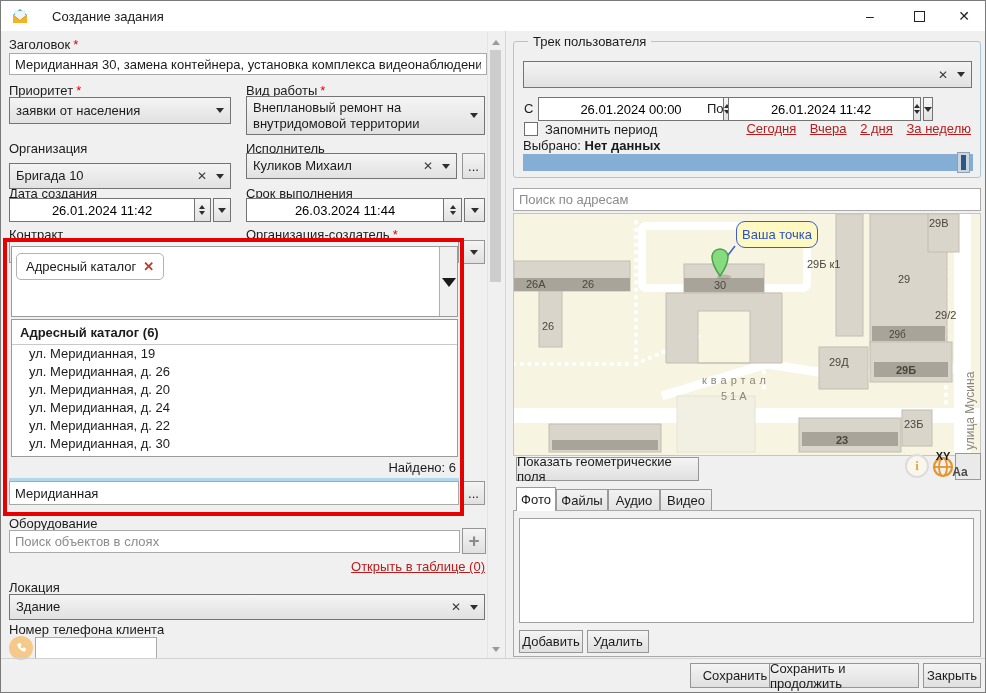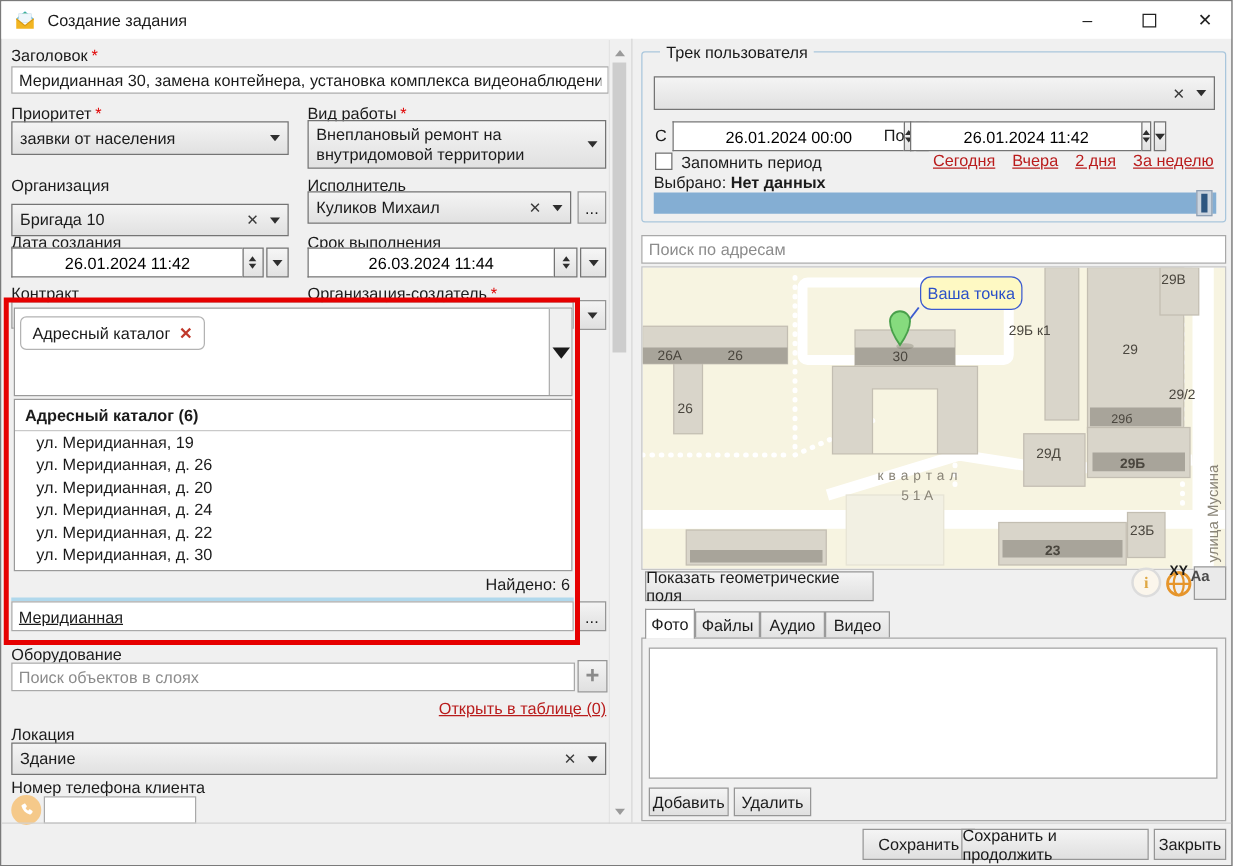"Создание задания" .title-text { margin-left: 8px -> 22px }
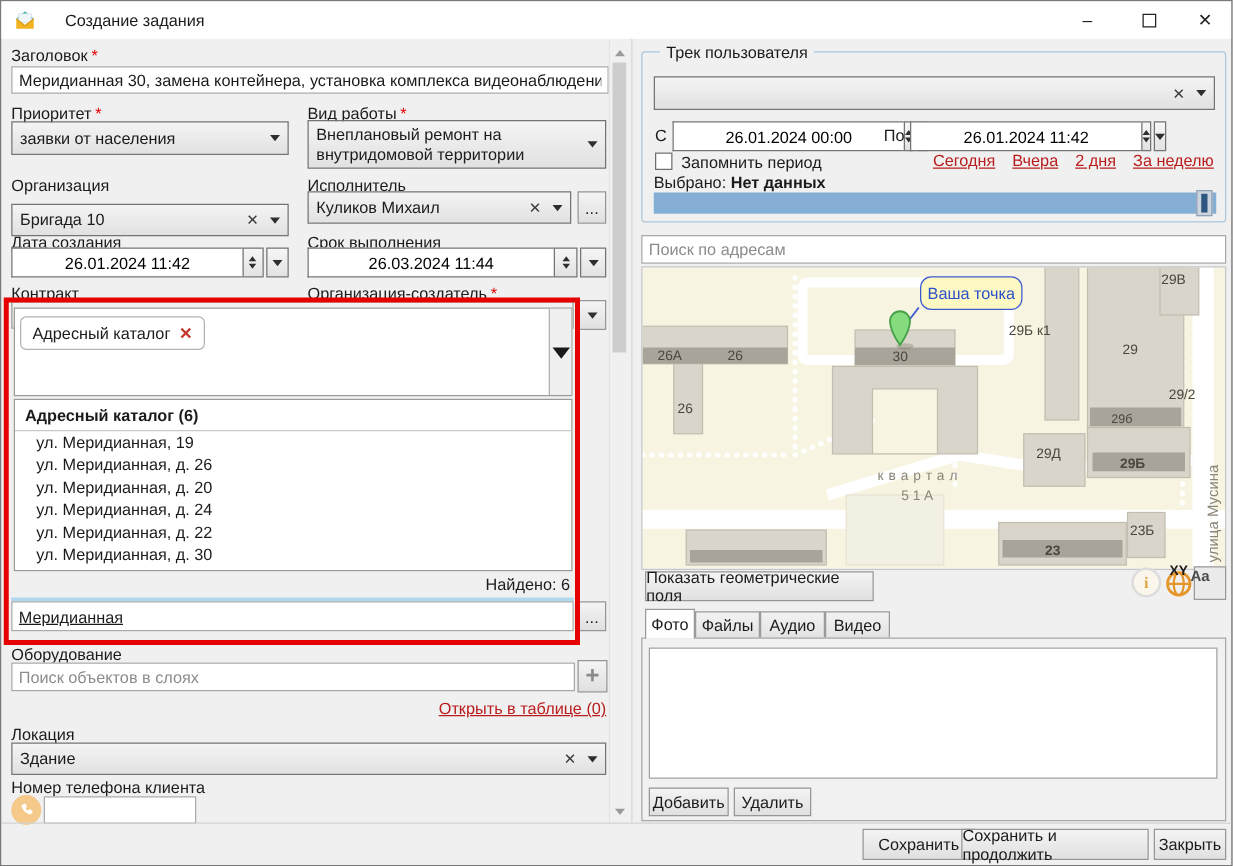"Aa" div { align-items: flex-start -> flex-end }
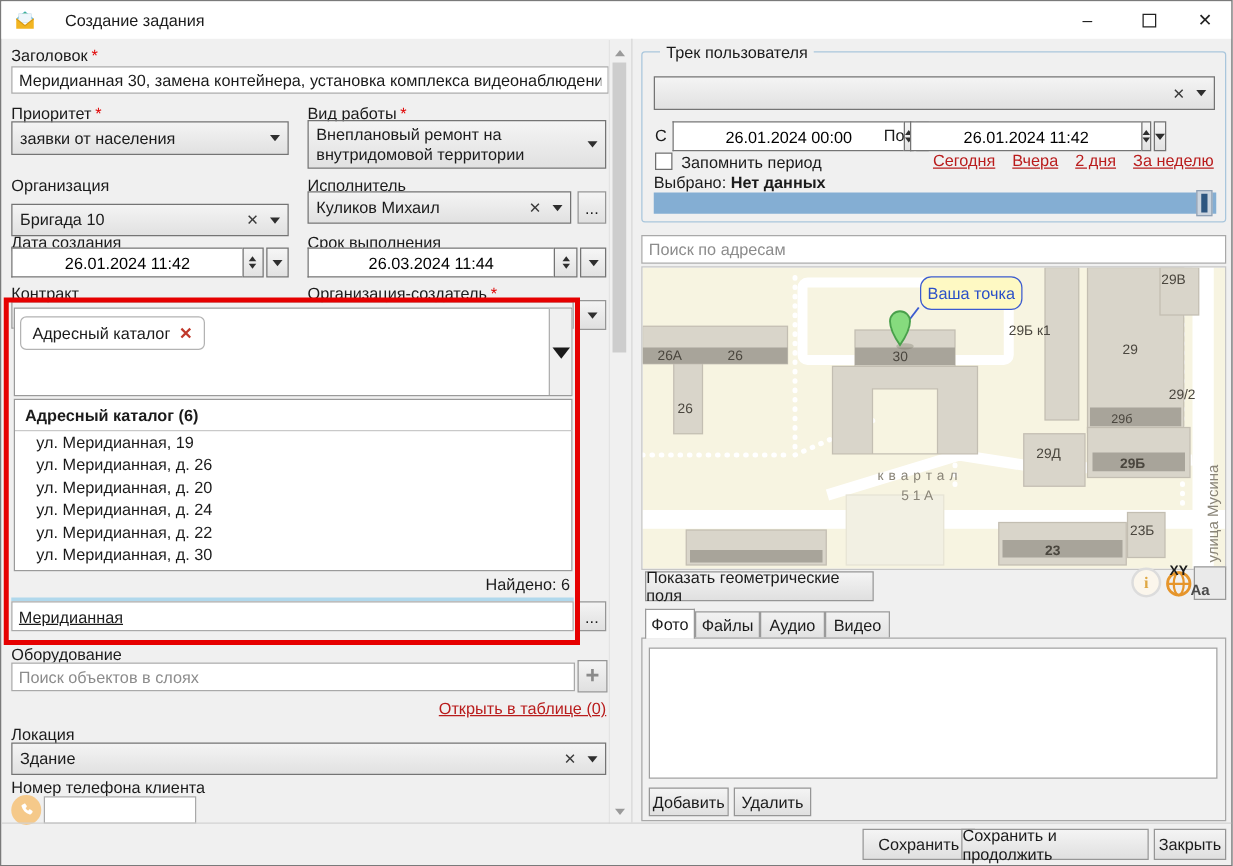"Меридианная" input.inp { text-decoration: underline -> none }
